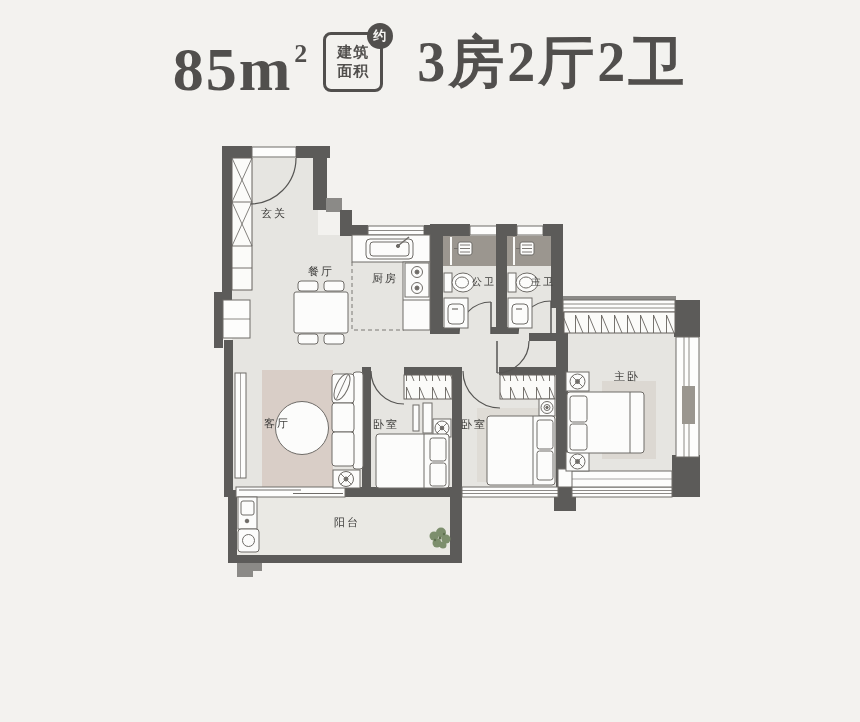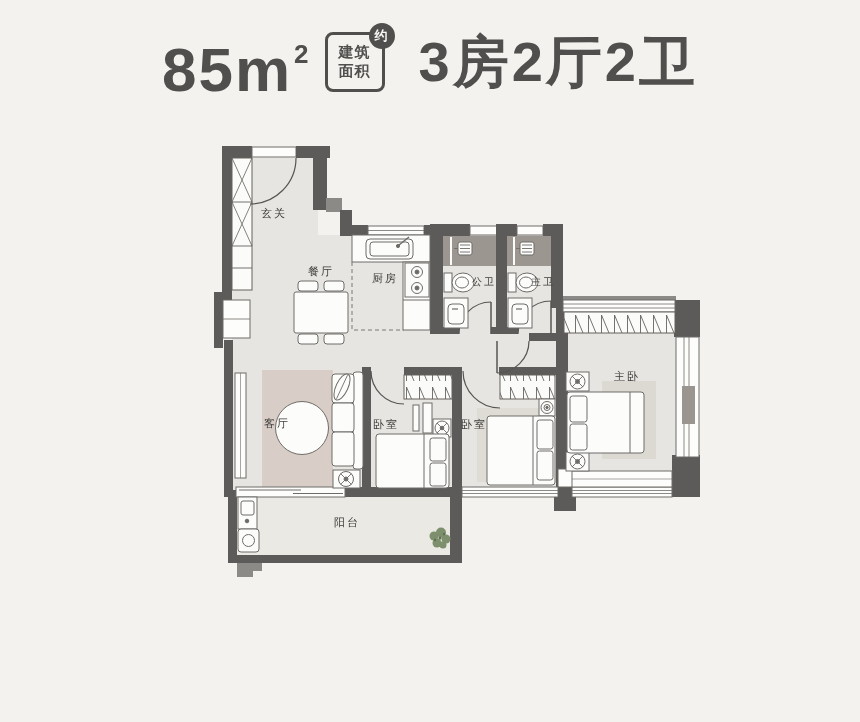"85m2" .hd .num { font-family: Liberation Sans, sans-serif -> Liberation Serif, serif }
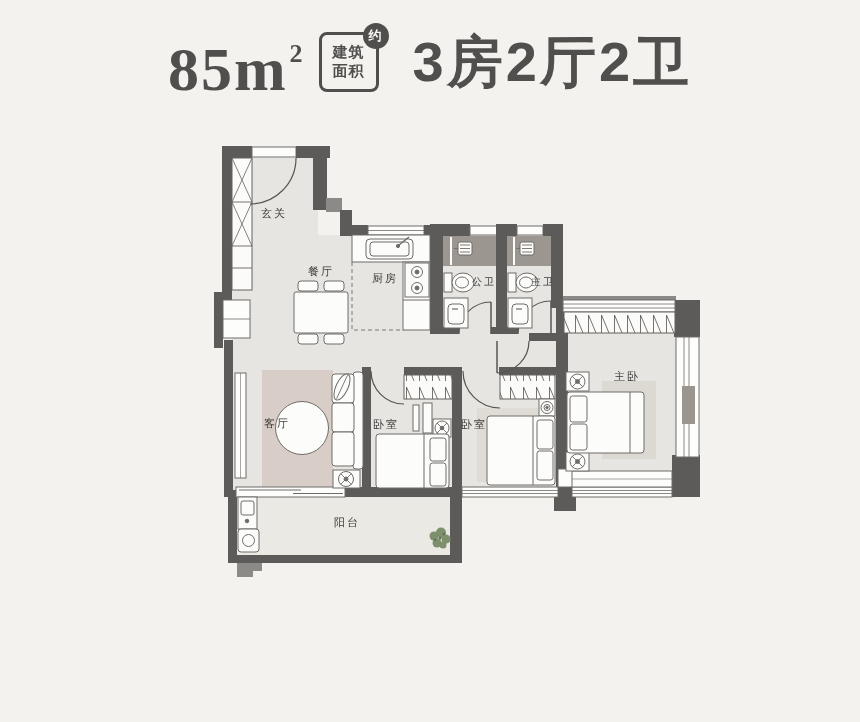"3房2厅2卫" .hd .layout { font-family: Liberation Sans, sans-serif -> Liberation Serif, serif }
